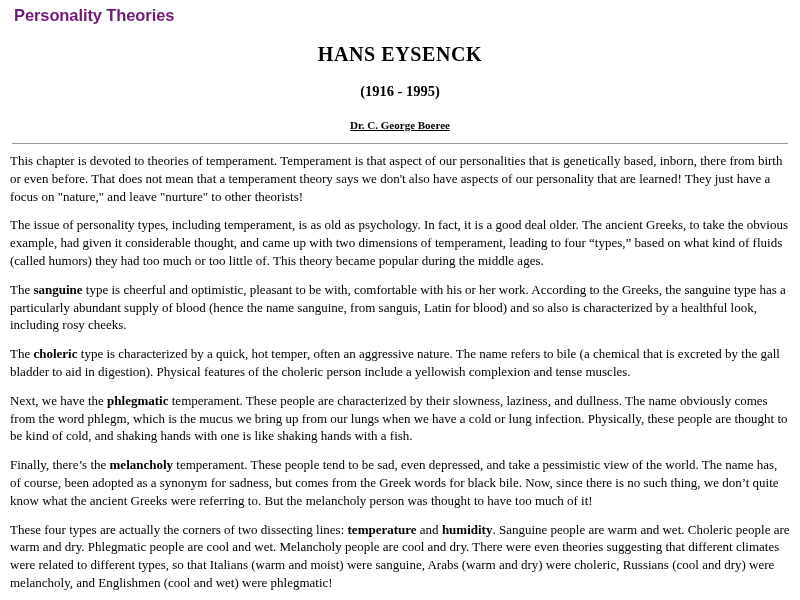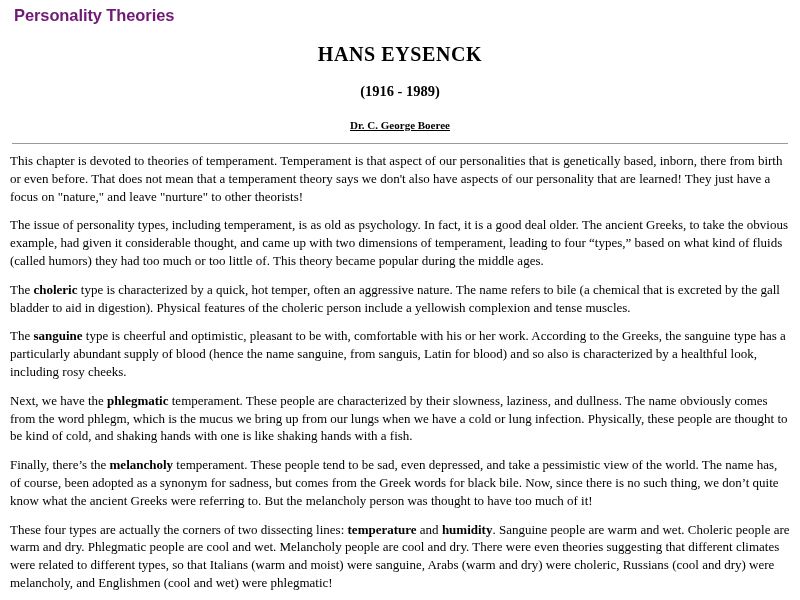"(1916 - 1989)" div.doc-years { text: 1989 -> 1995 }
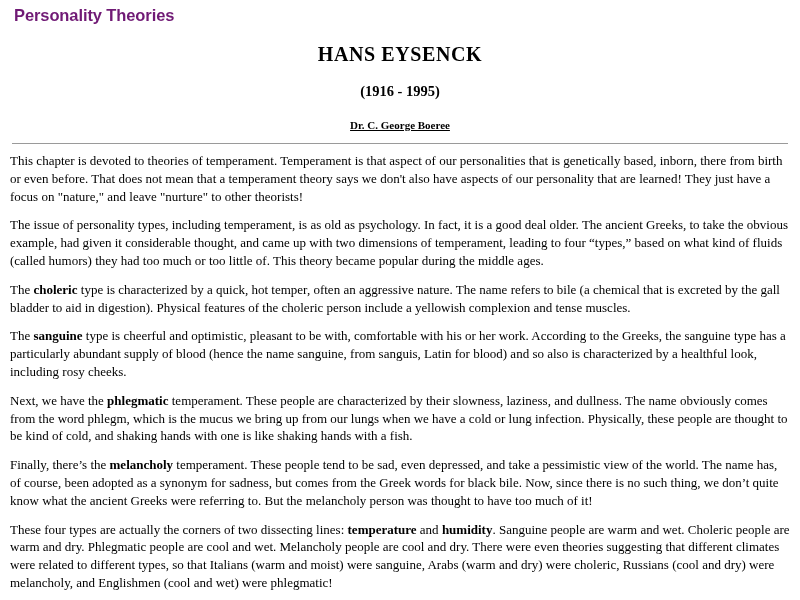"The choleric type is characterized" p { order: before "The sanguine type is cheerful" -> after "The sanguine type is cheerful" }
